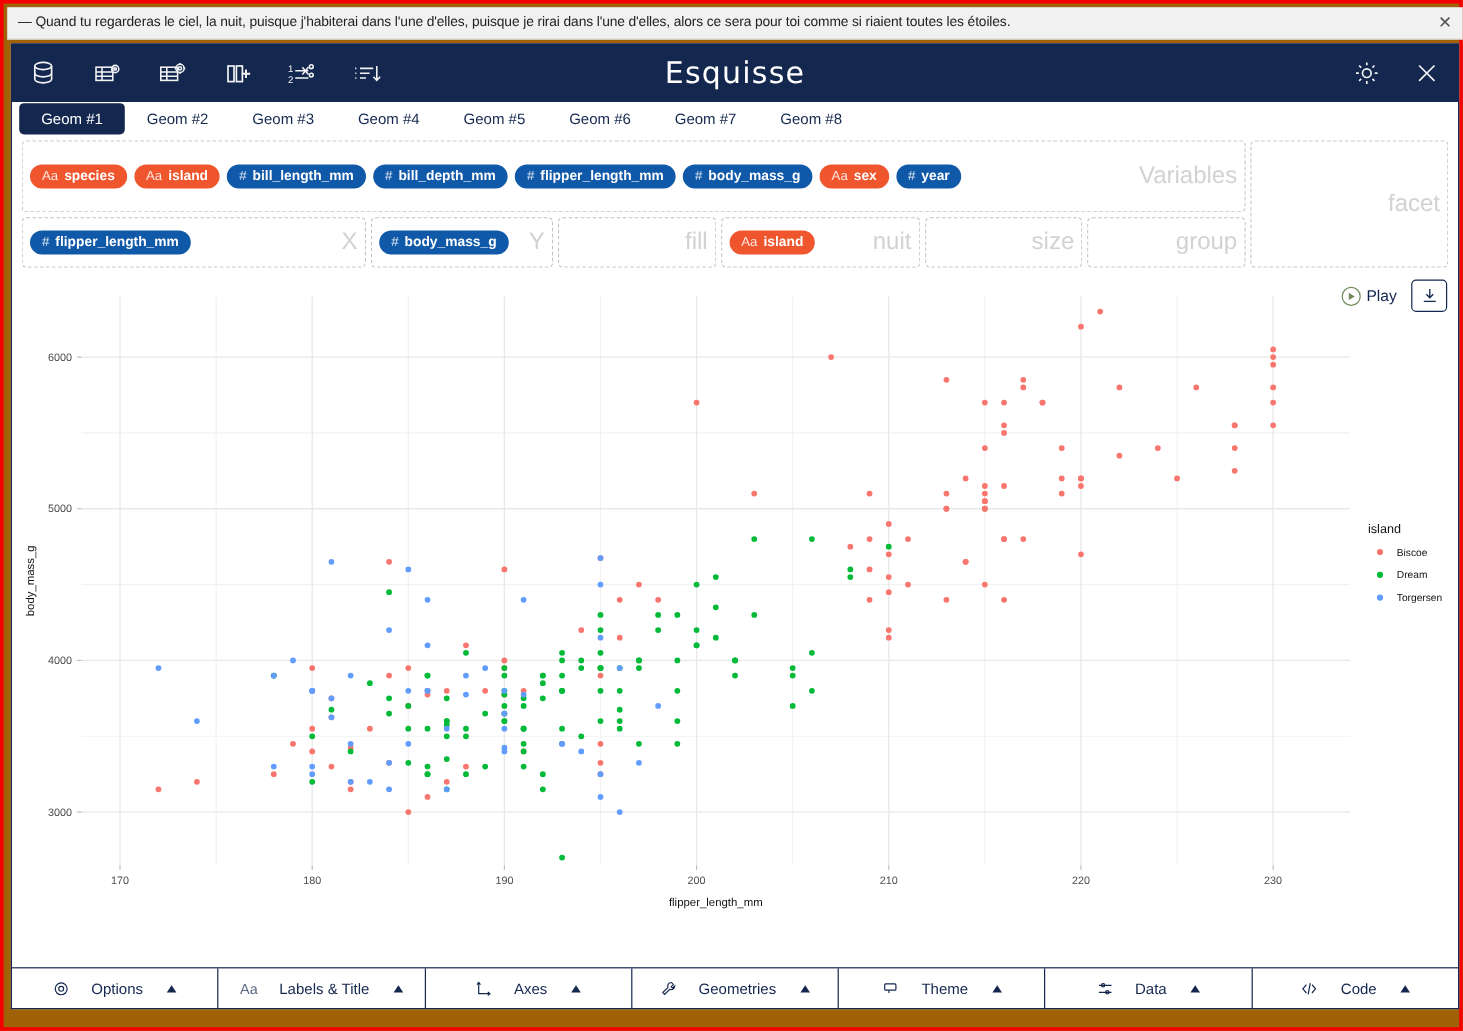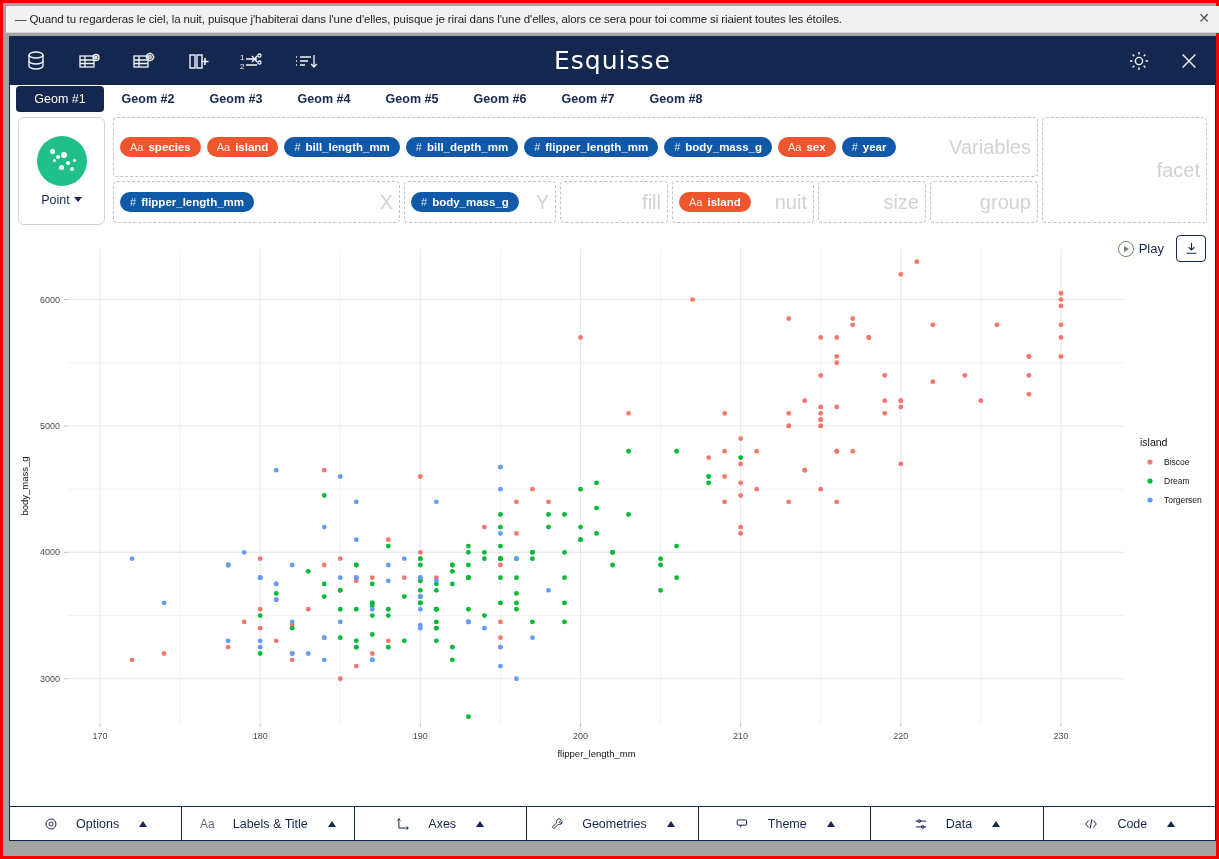"— Quand tu regarderas le" .app-window { background: #a3a3a3 -> #a16207 }
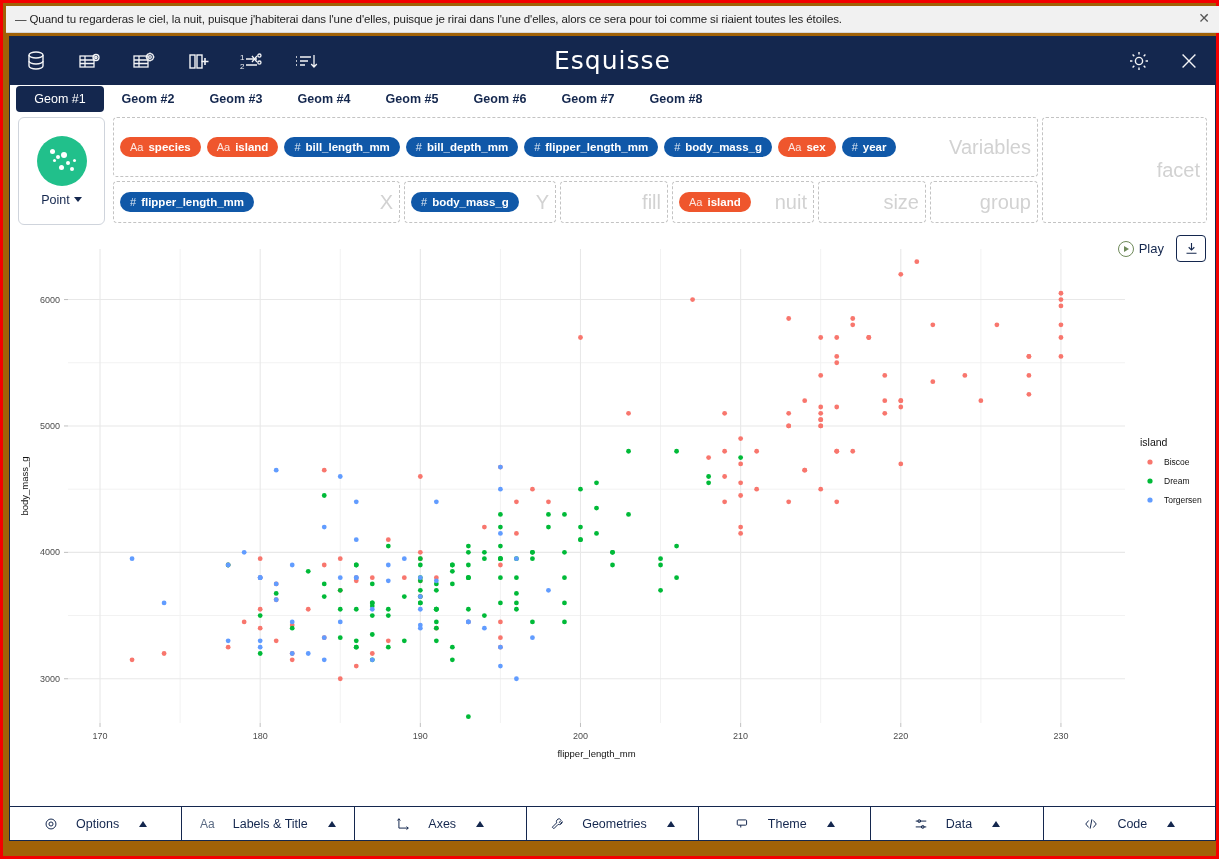"Geom #2" .tab { font-weight: bold -> none }
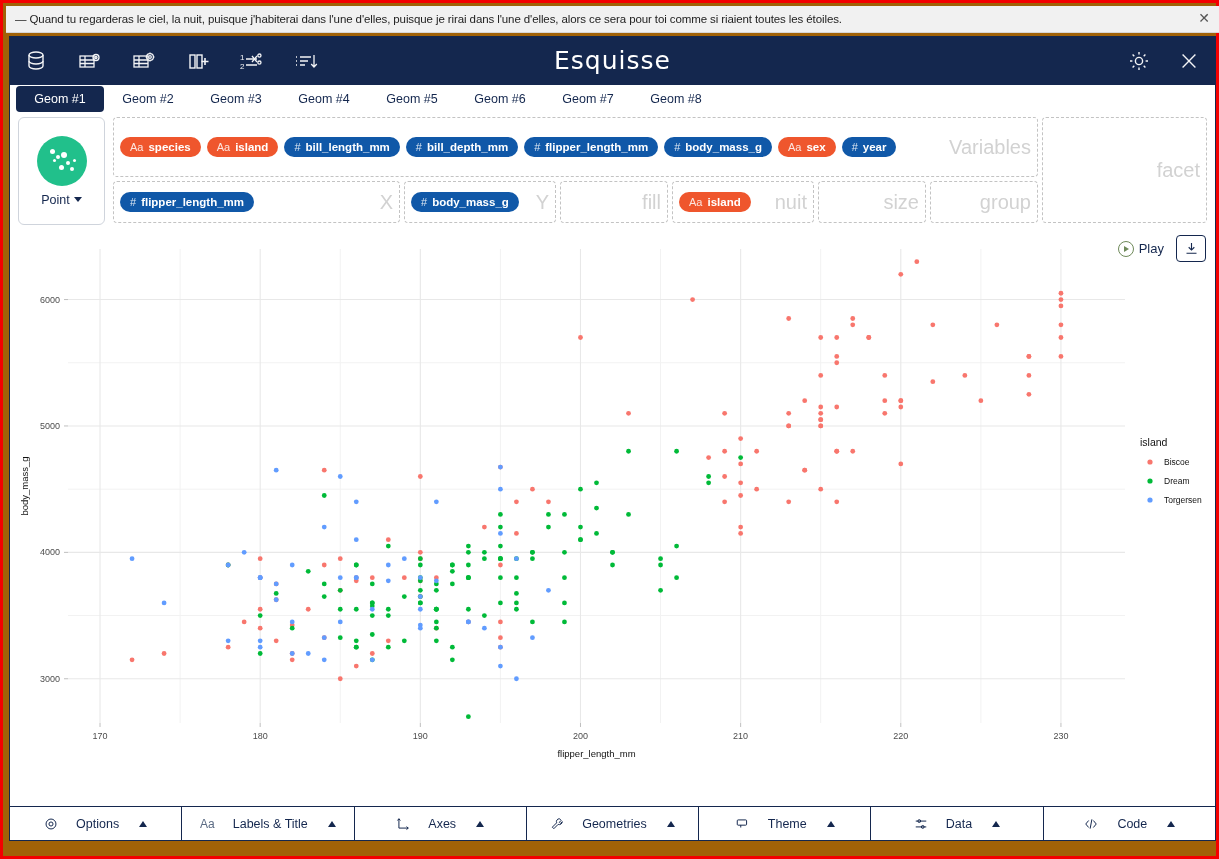"Point" div.geom-box { html: <div> <div> <i></i> <i></i> <i></i> <i></i> <i></i> <i></i> <i></i> <i></i> </div> <div><span>Point</span><span></span></div> </div> -> none }
